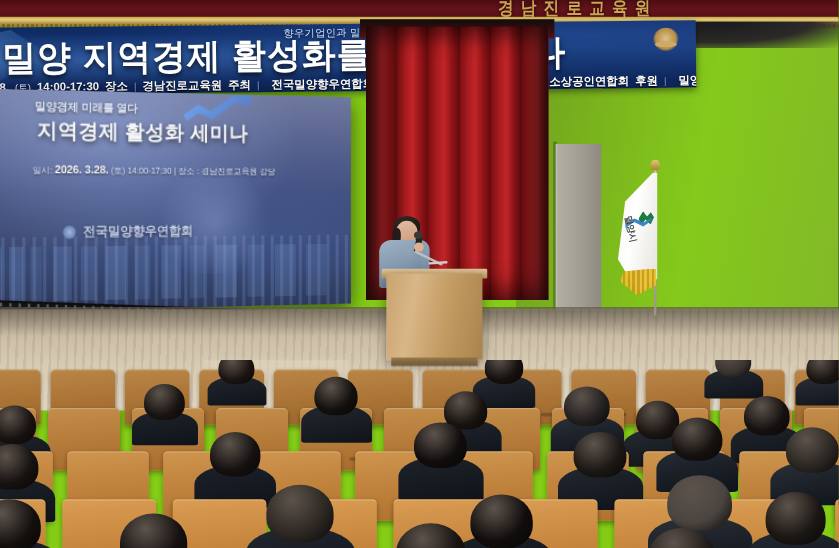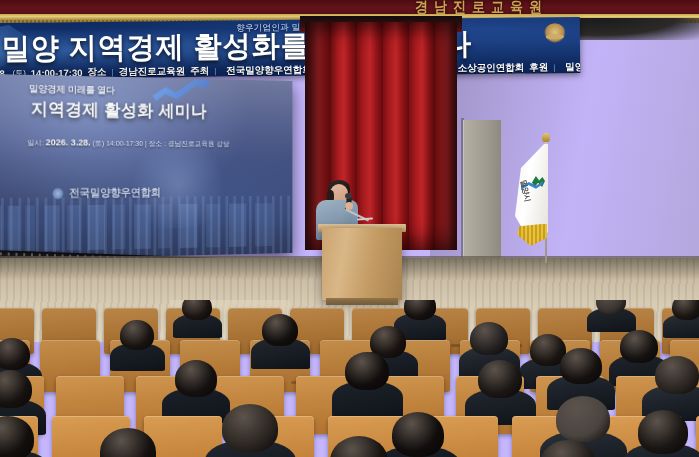"경남진로교육원" #scene { background: #c4b5fd -> #84cc16 }
